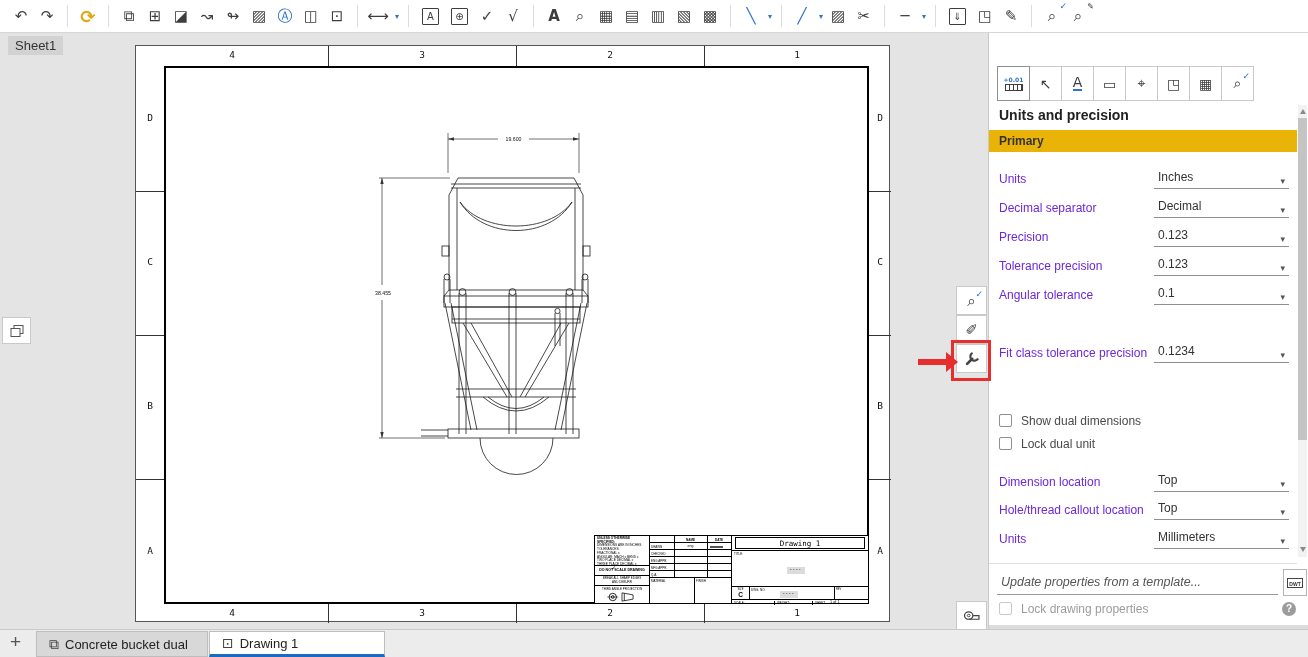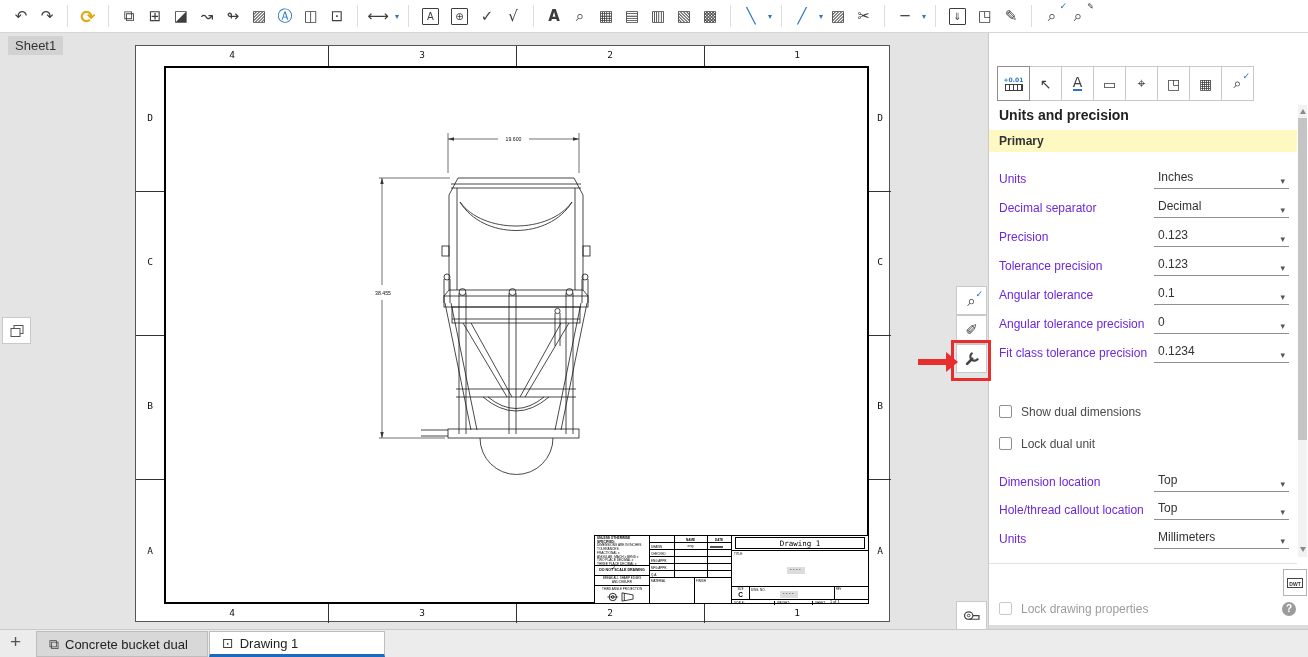"Primary" .sec { background: #fef9c3 -> #eab308 }
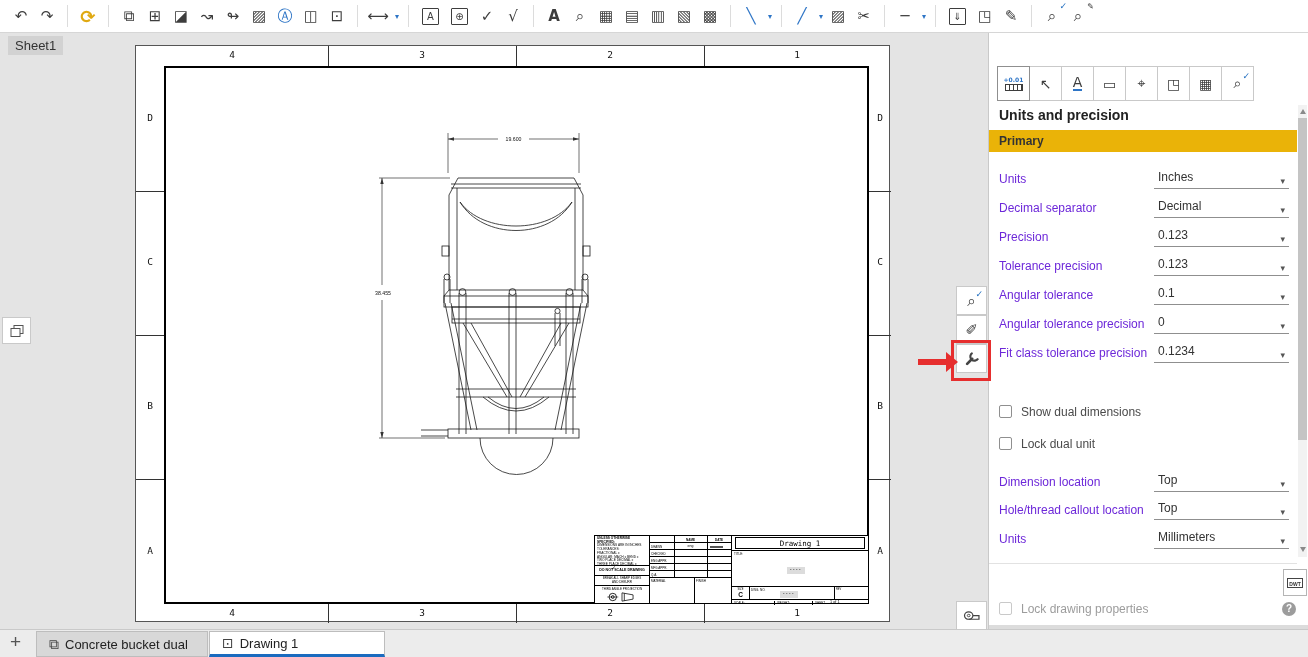"Angular tolerance precision" div.prow { html: <div> <span>Angular tolerance precision</span> <div><span>0</span></div> </div> -> none }
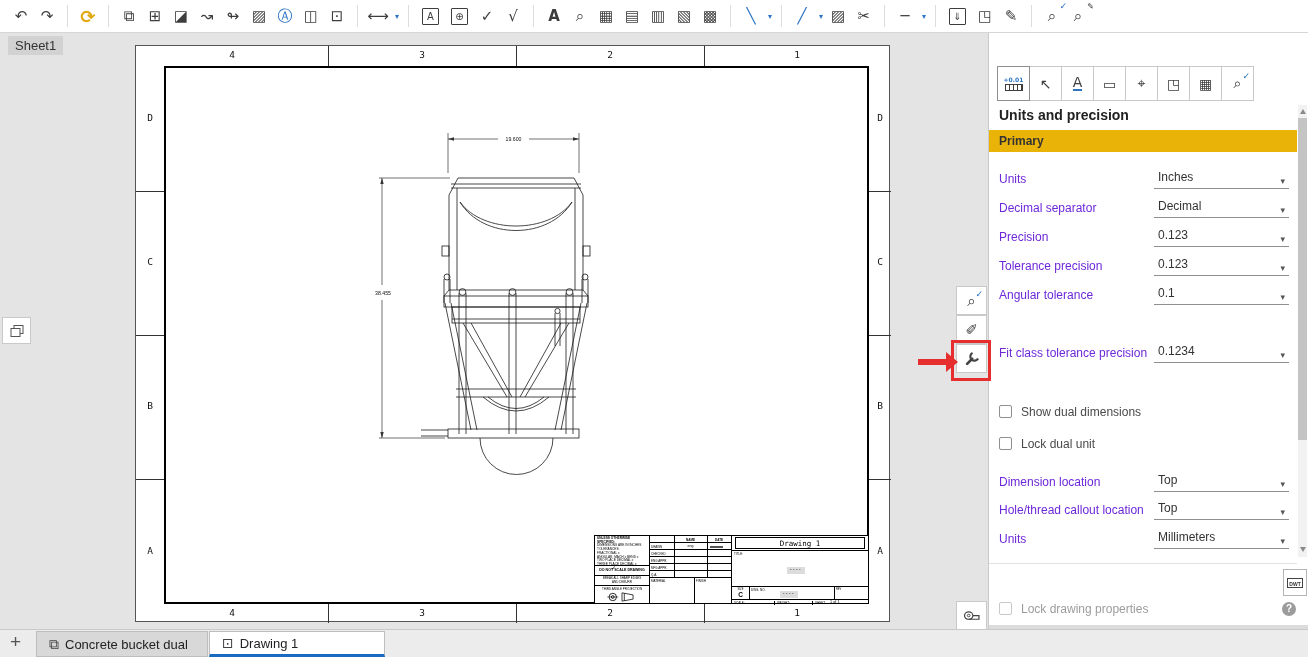"Show dual dimensions" div.prow { top: 371px -> 380px }
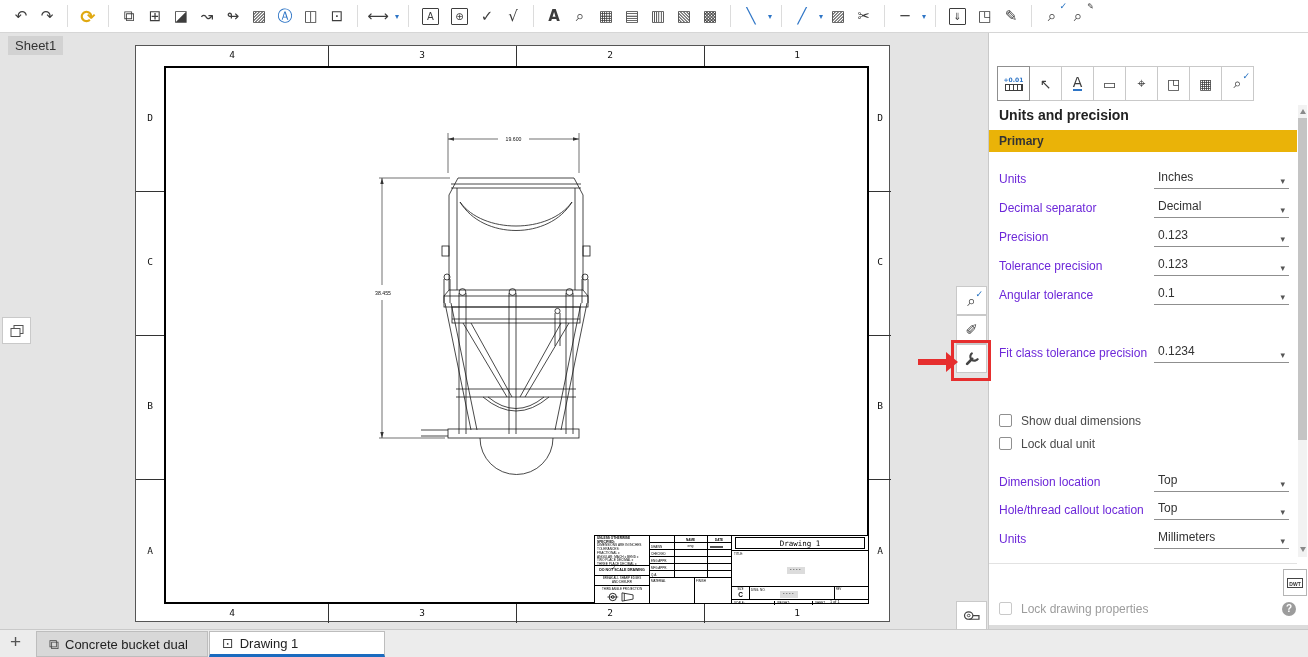"Update properties from a template..." div.tmpl { html: none -> <div>Update properties from a template...</div> }
